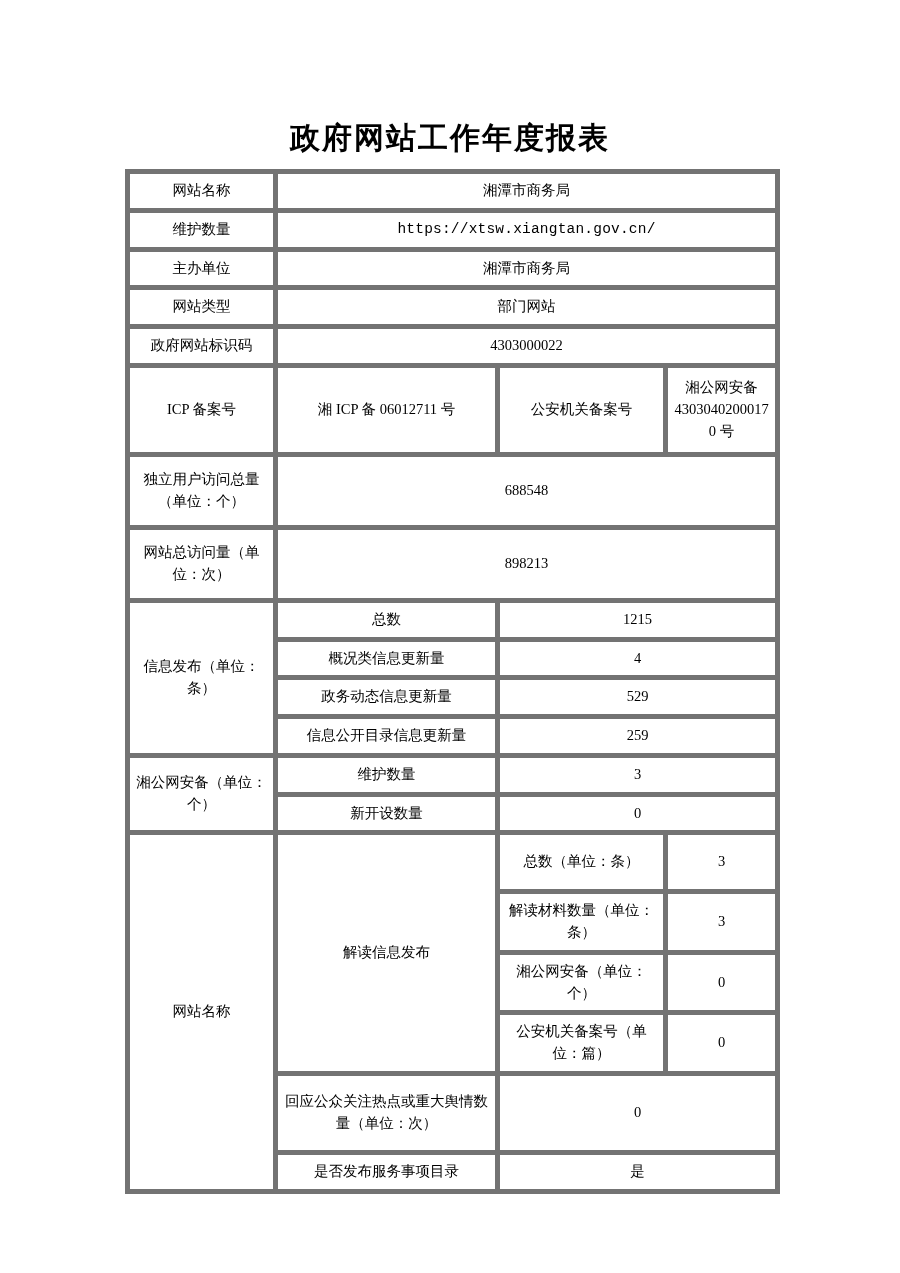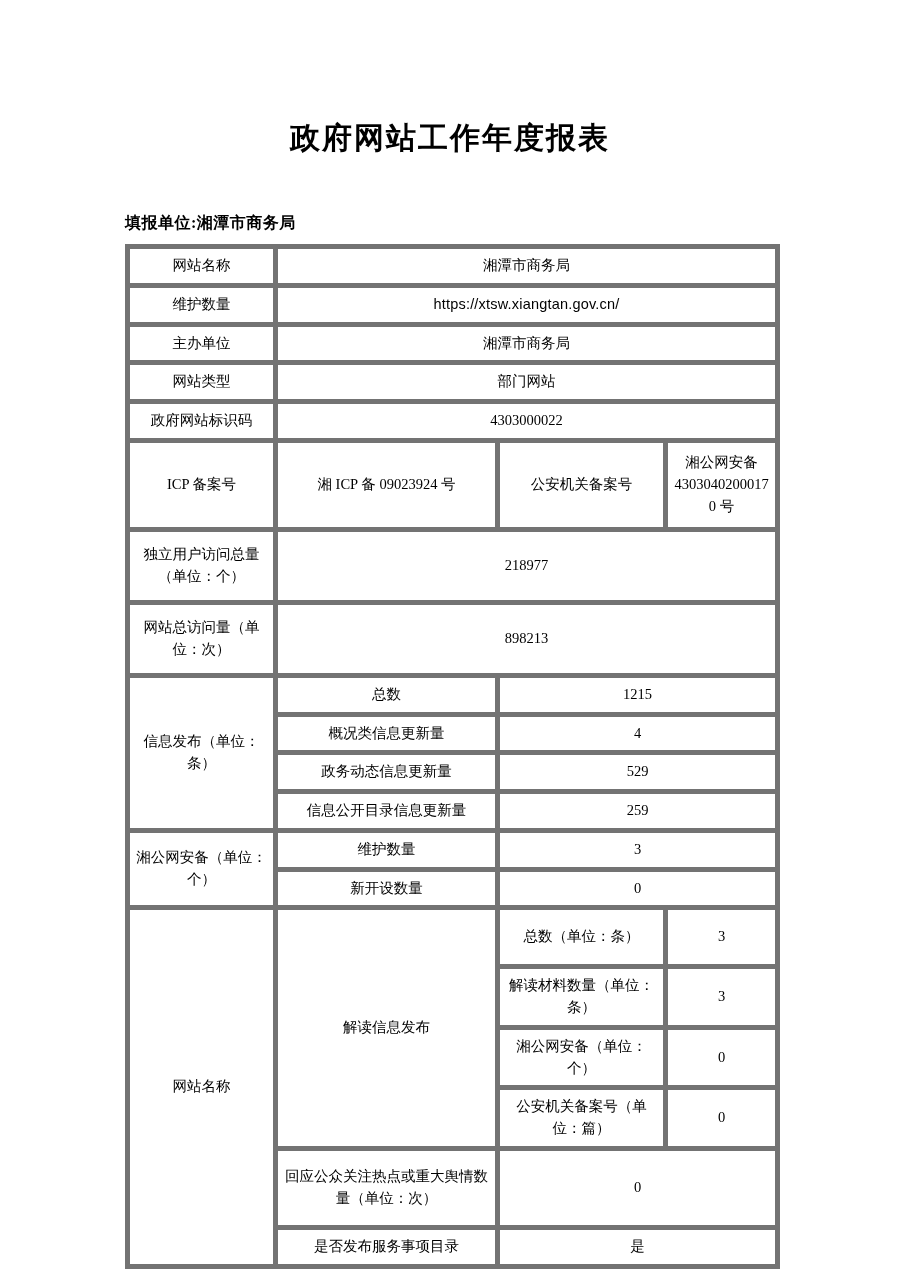"填报单位:湘潭市商务局" div.filer-line { html: <div>填报单位:湘潭市商务局</div> -> none }
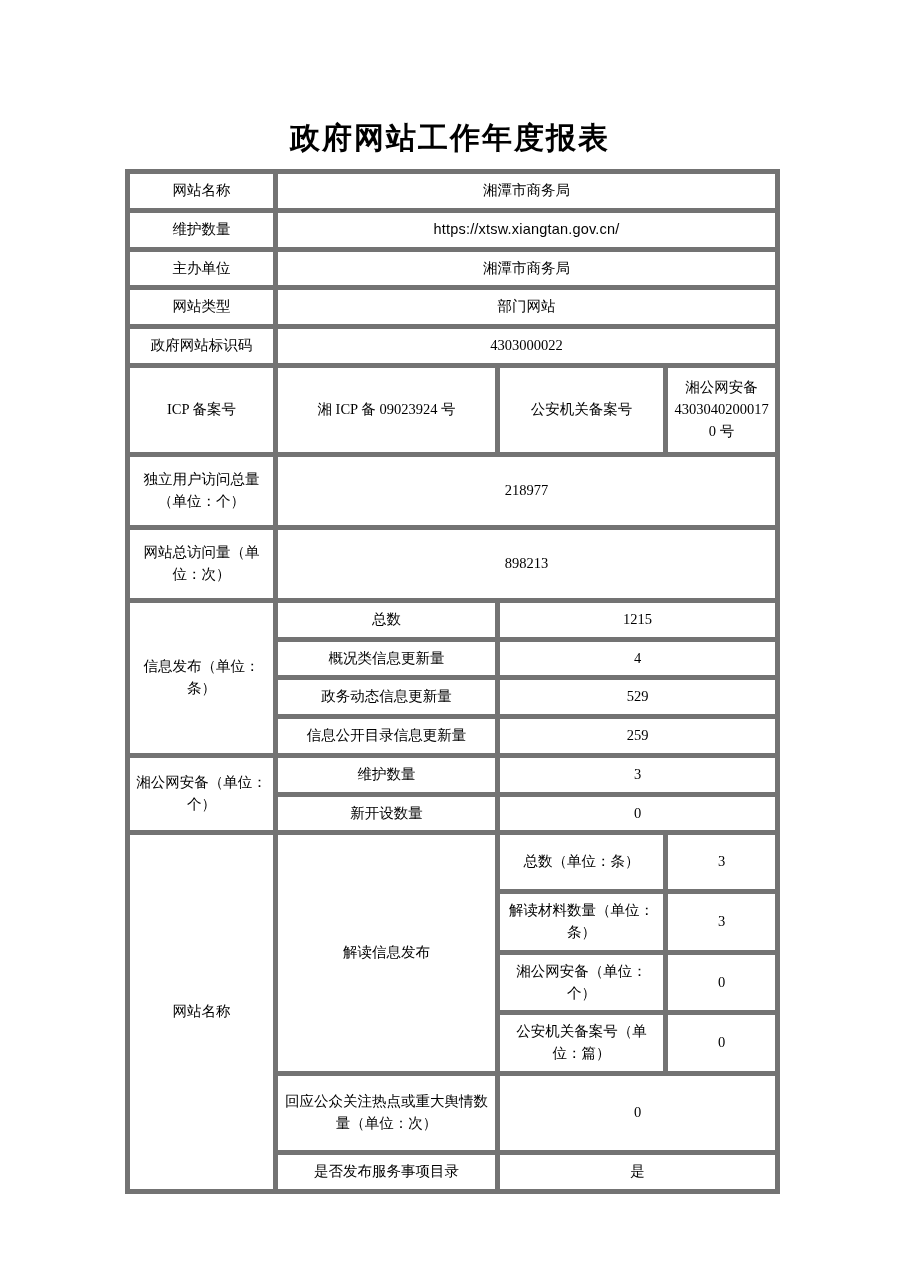"https://xtsw.xiangtan.gov.cn/" td.mono { font-family: Liberation Sans, sans-serif -> Liberation Mono, monospace }
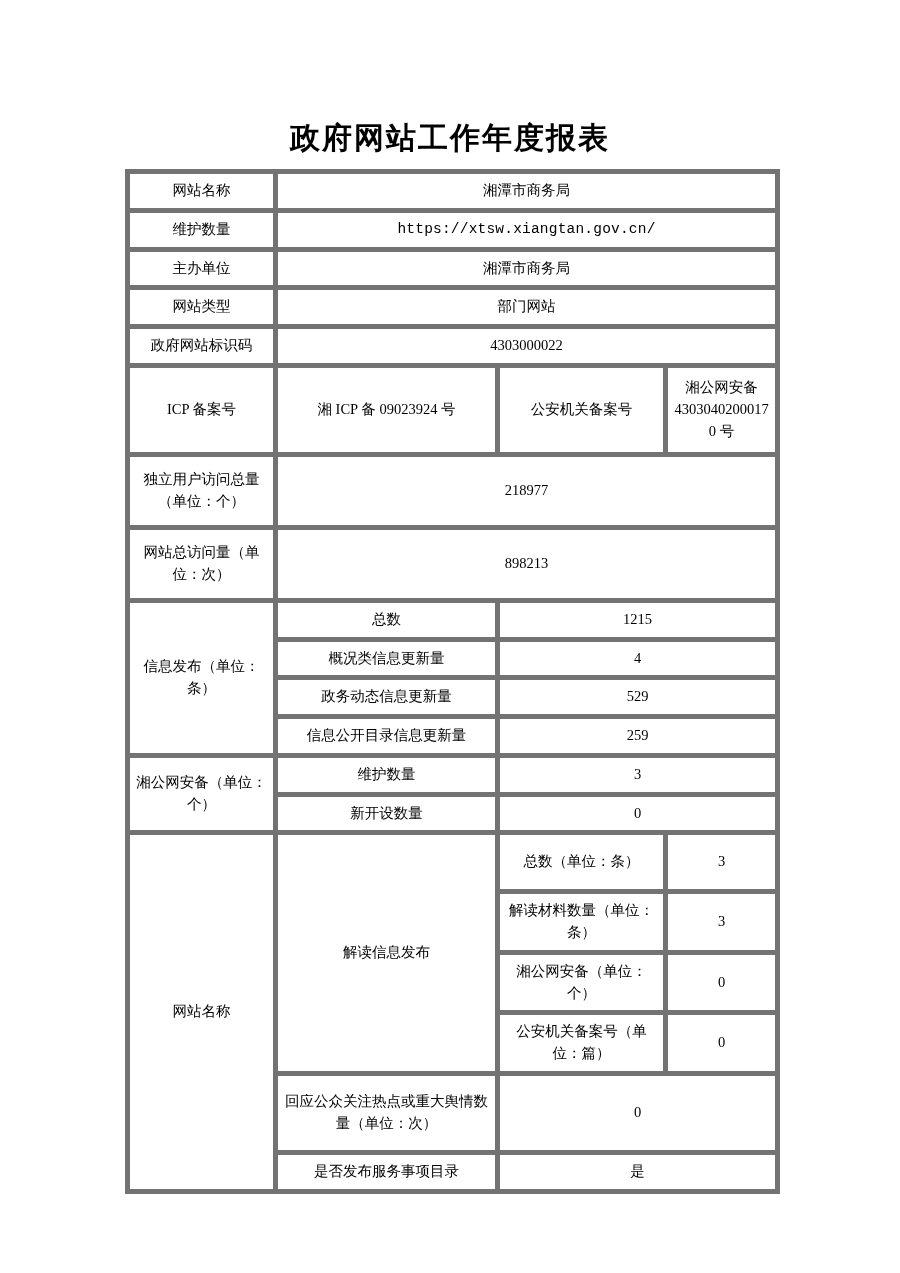"湘 ICP 备 09023924 号" td { text: 09023924 -> 06012711 }
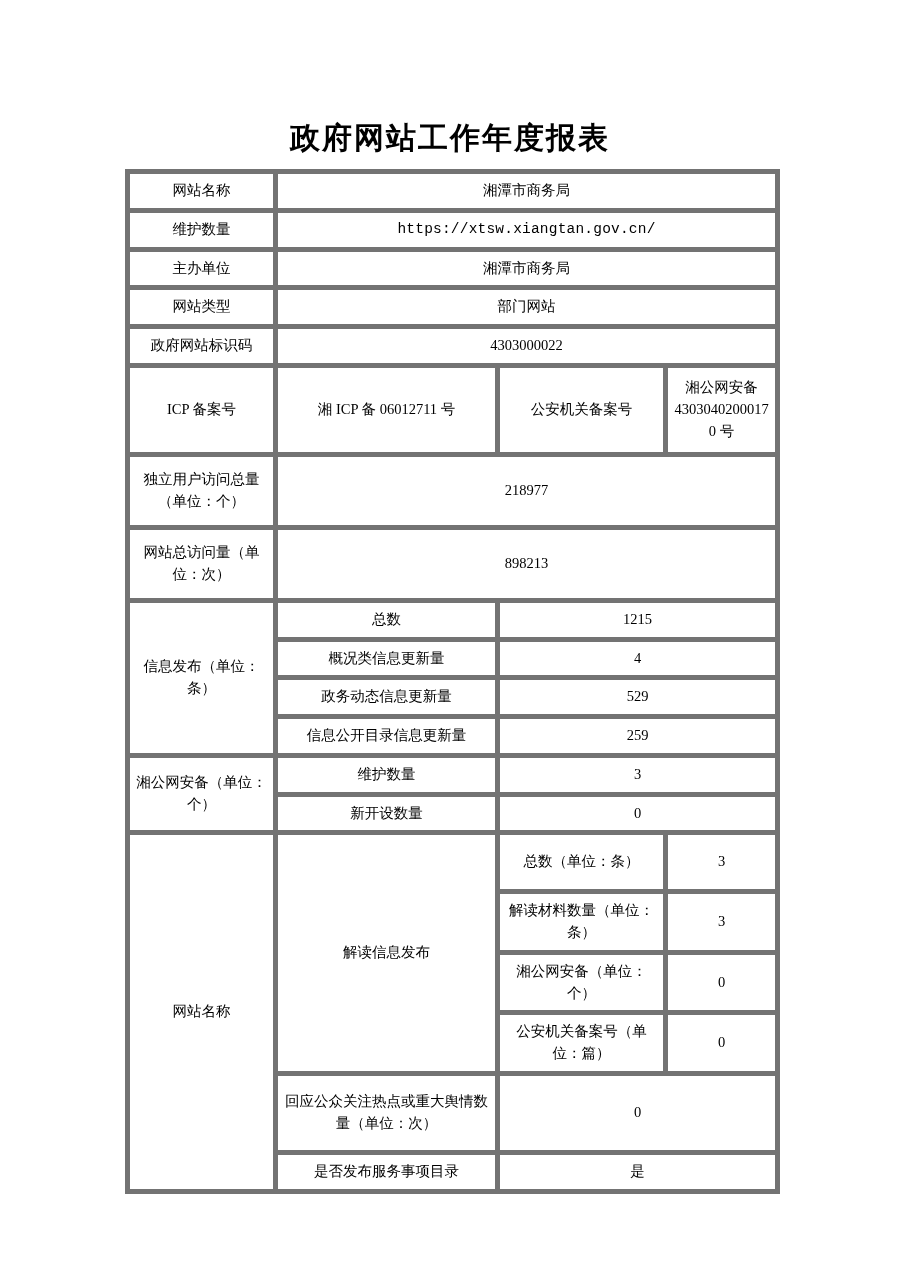"218977" td { text: 218977 -> 688548 }
